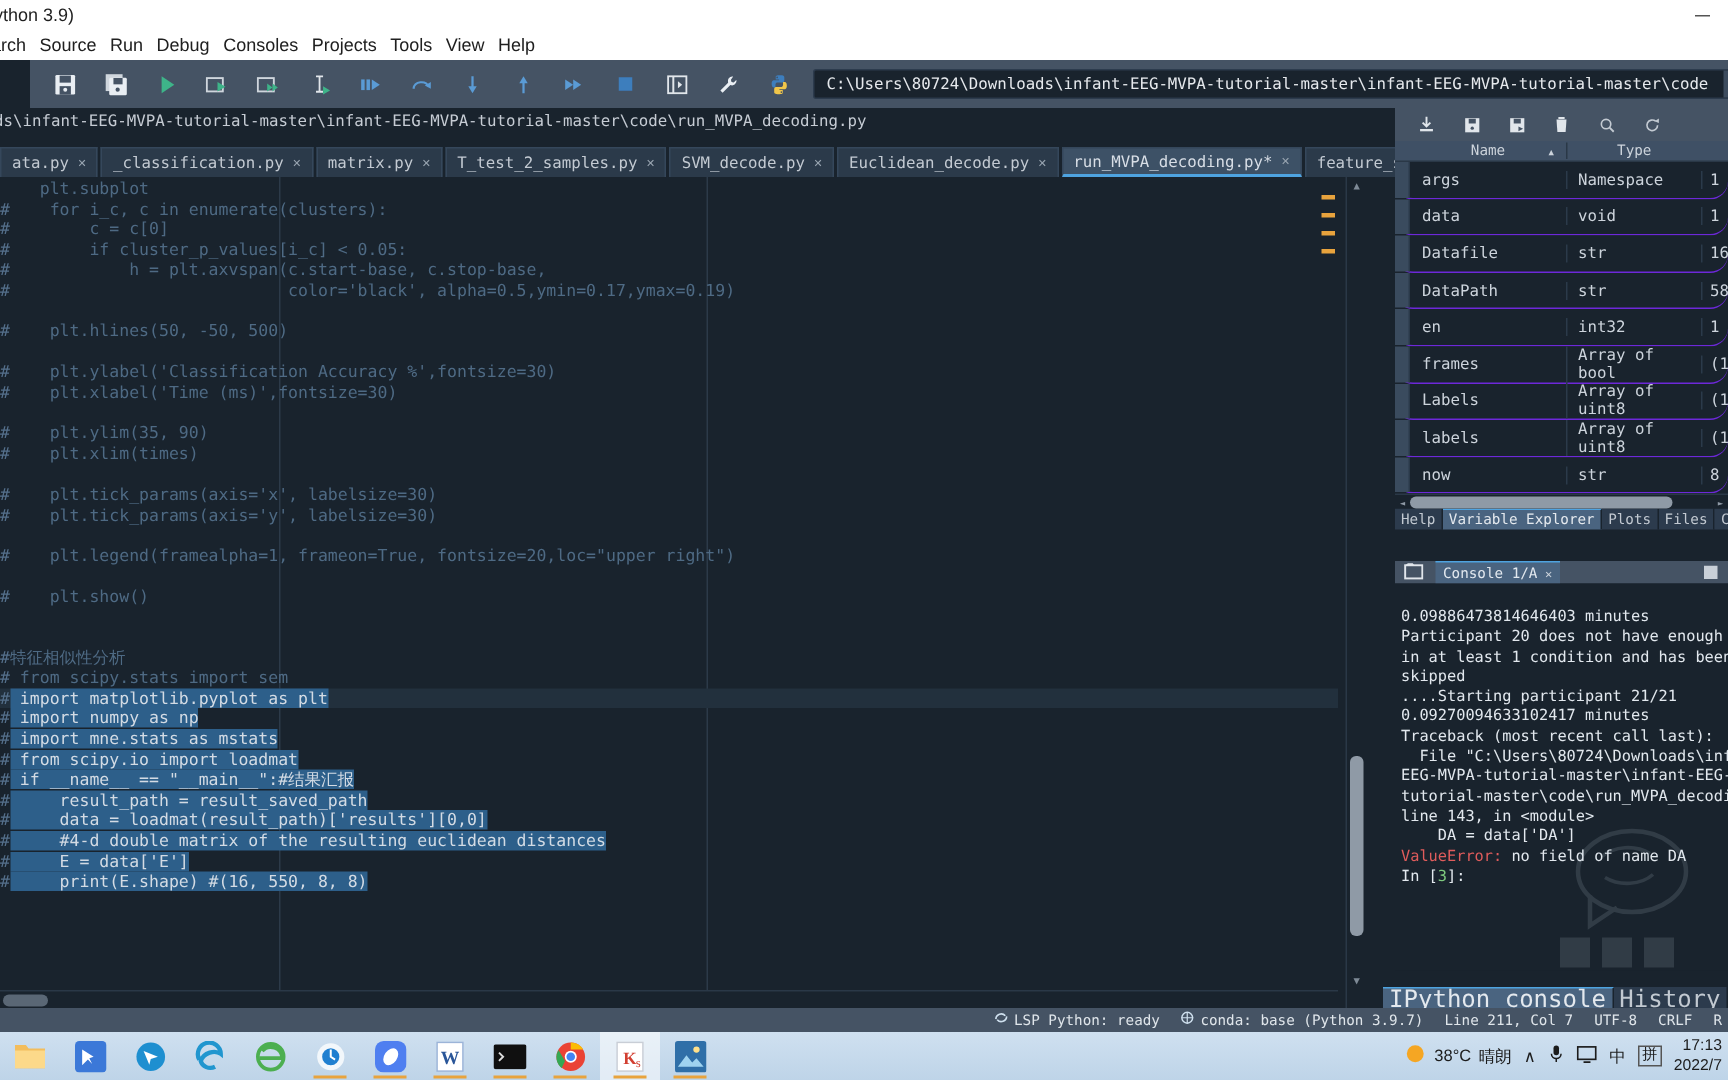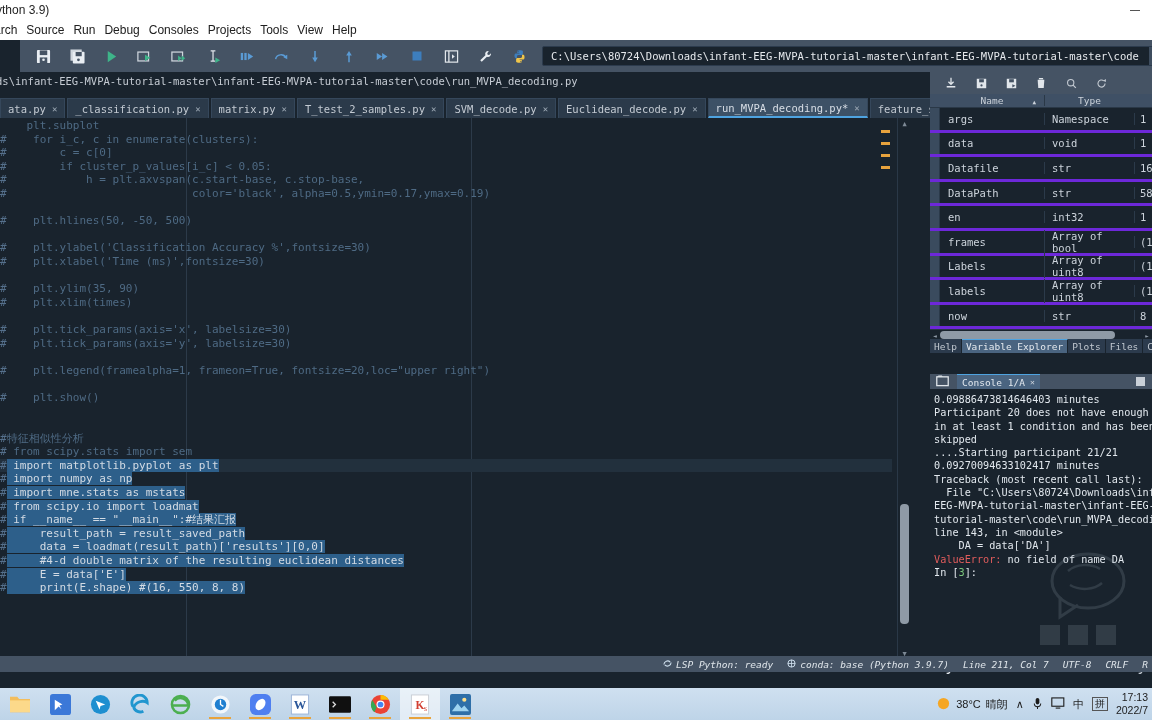"args" .vrow { border-bottom: 3px solid #6d28d9 -> 1px solid #6d28d9; border-radius: none -> 12px }
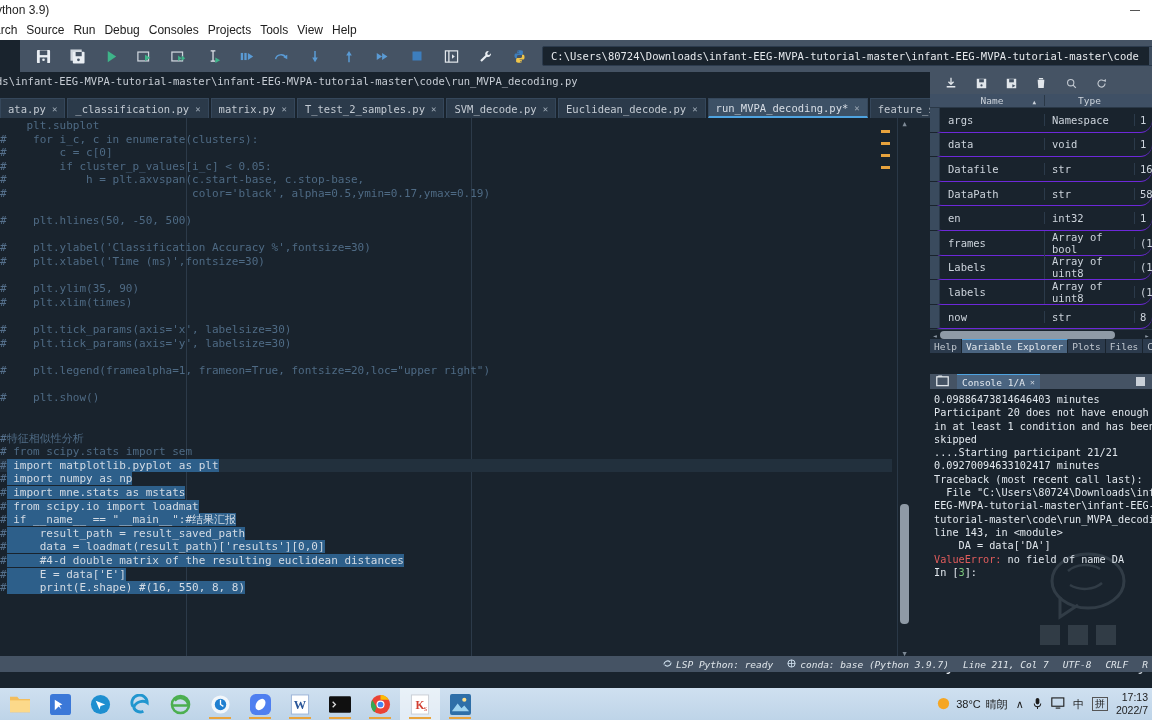"0.09886473814646403 minutes" .console { padding: 4px 2px 0 4px -> 16px 2px 0 4px }
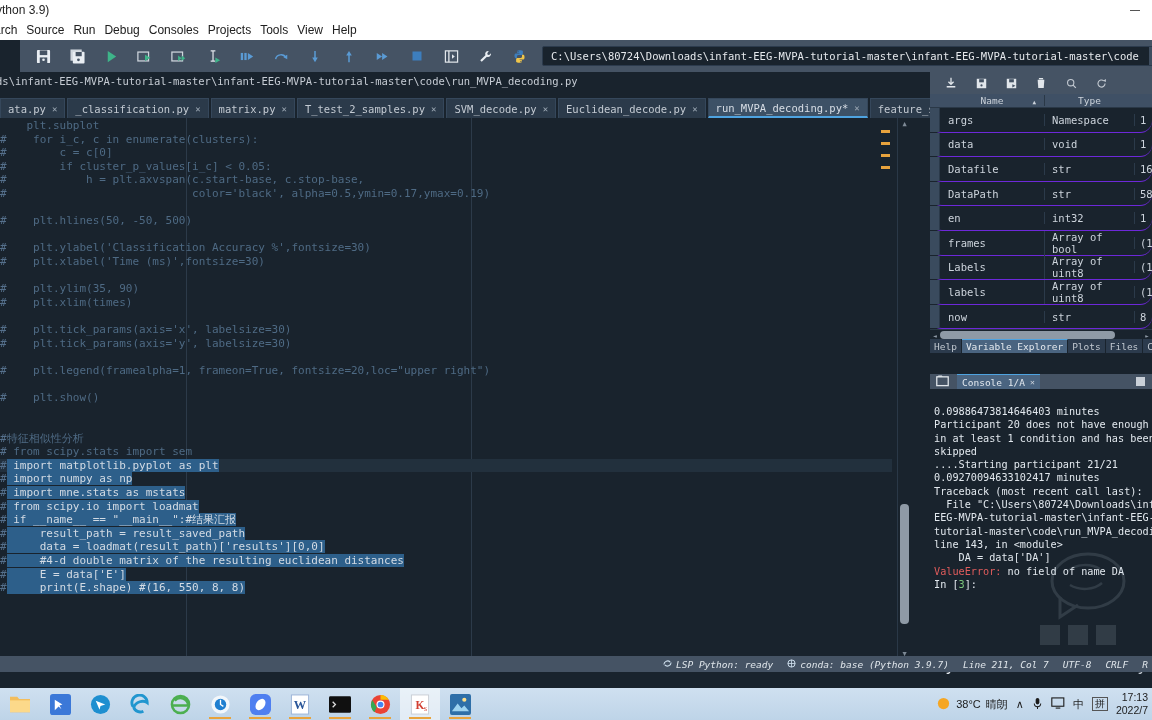"LSP Python: ready" .statusbar { font-style: italic -> none; top: 656px -> 672px }
